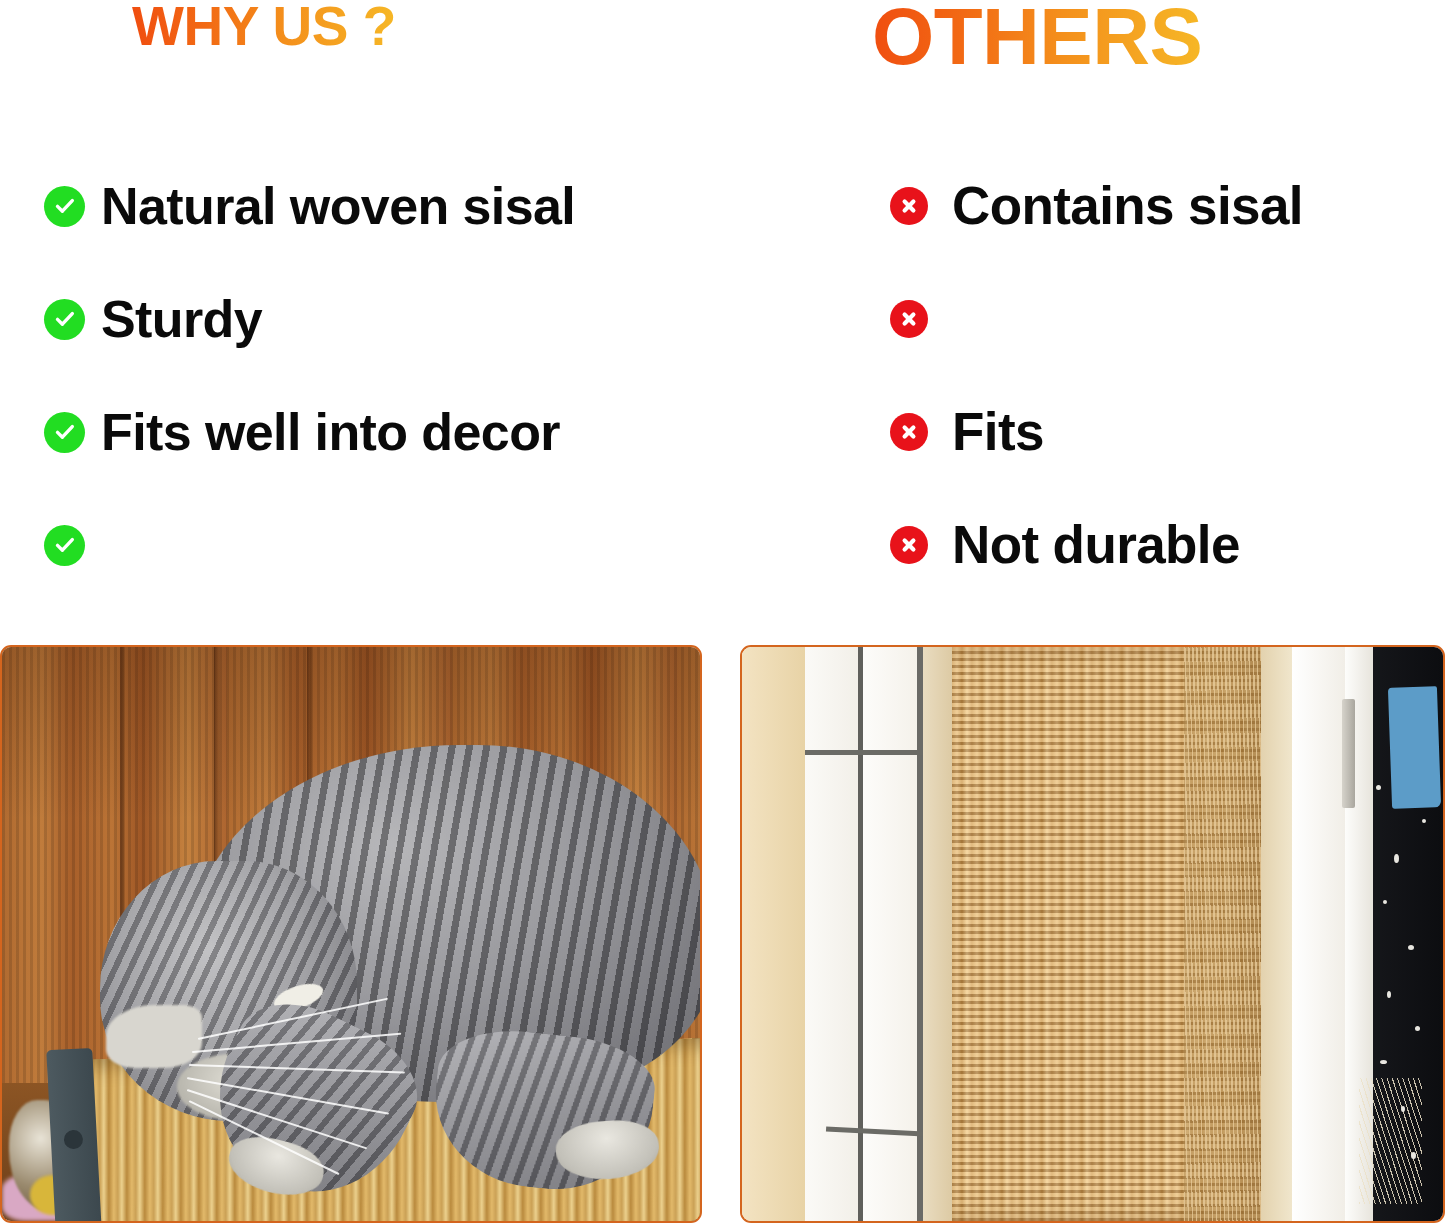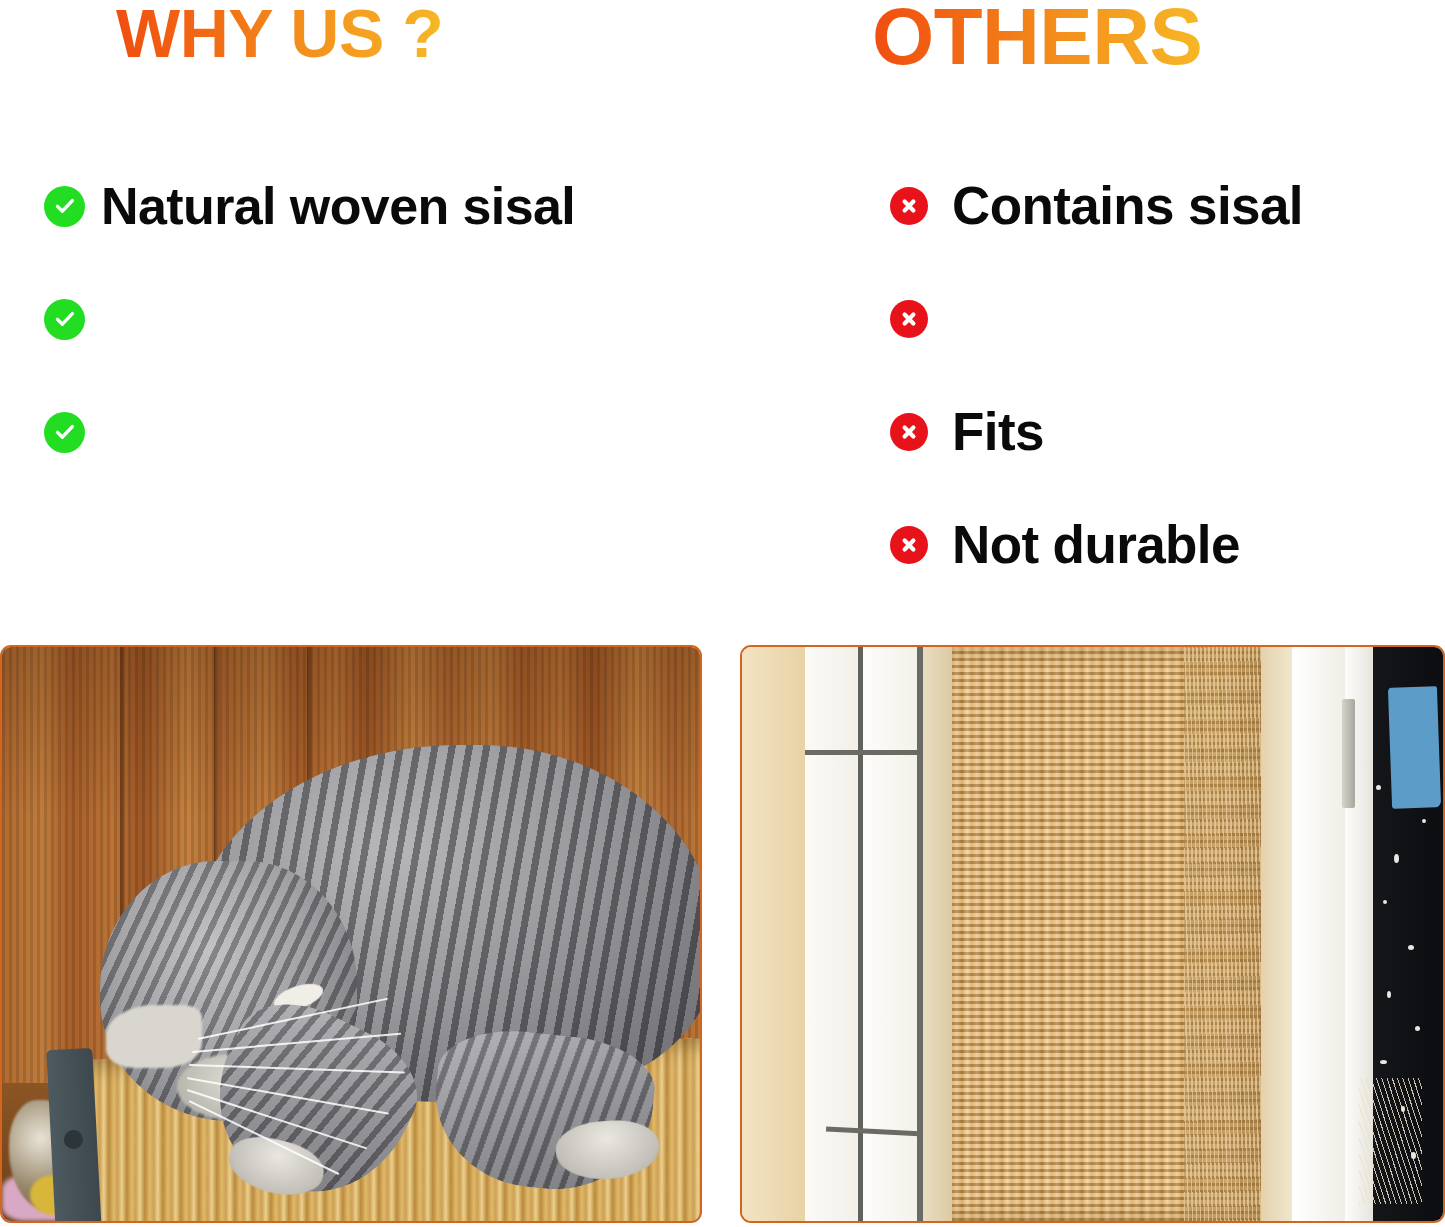"WHY US ?" #title-why { font-size: 68px -> 55px; left: 116px -> 132px }
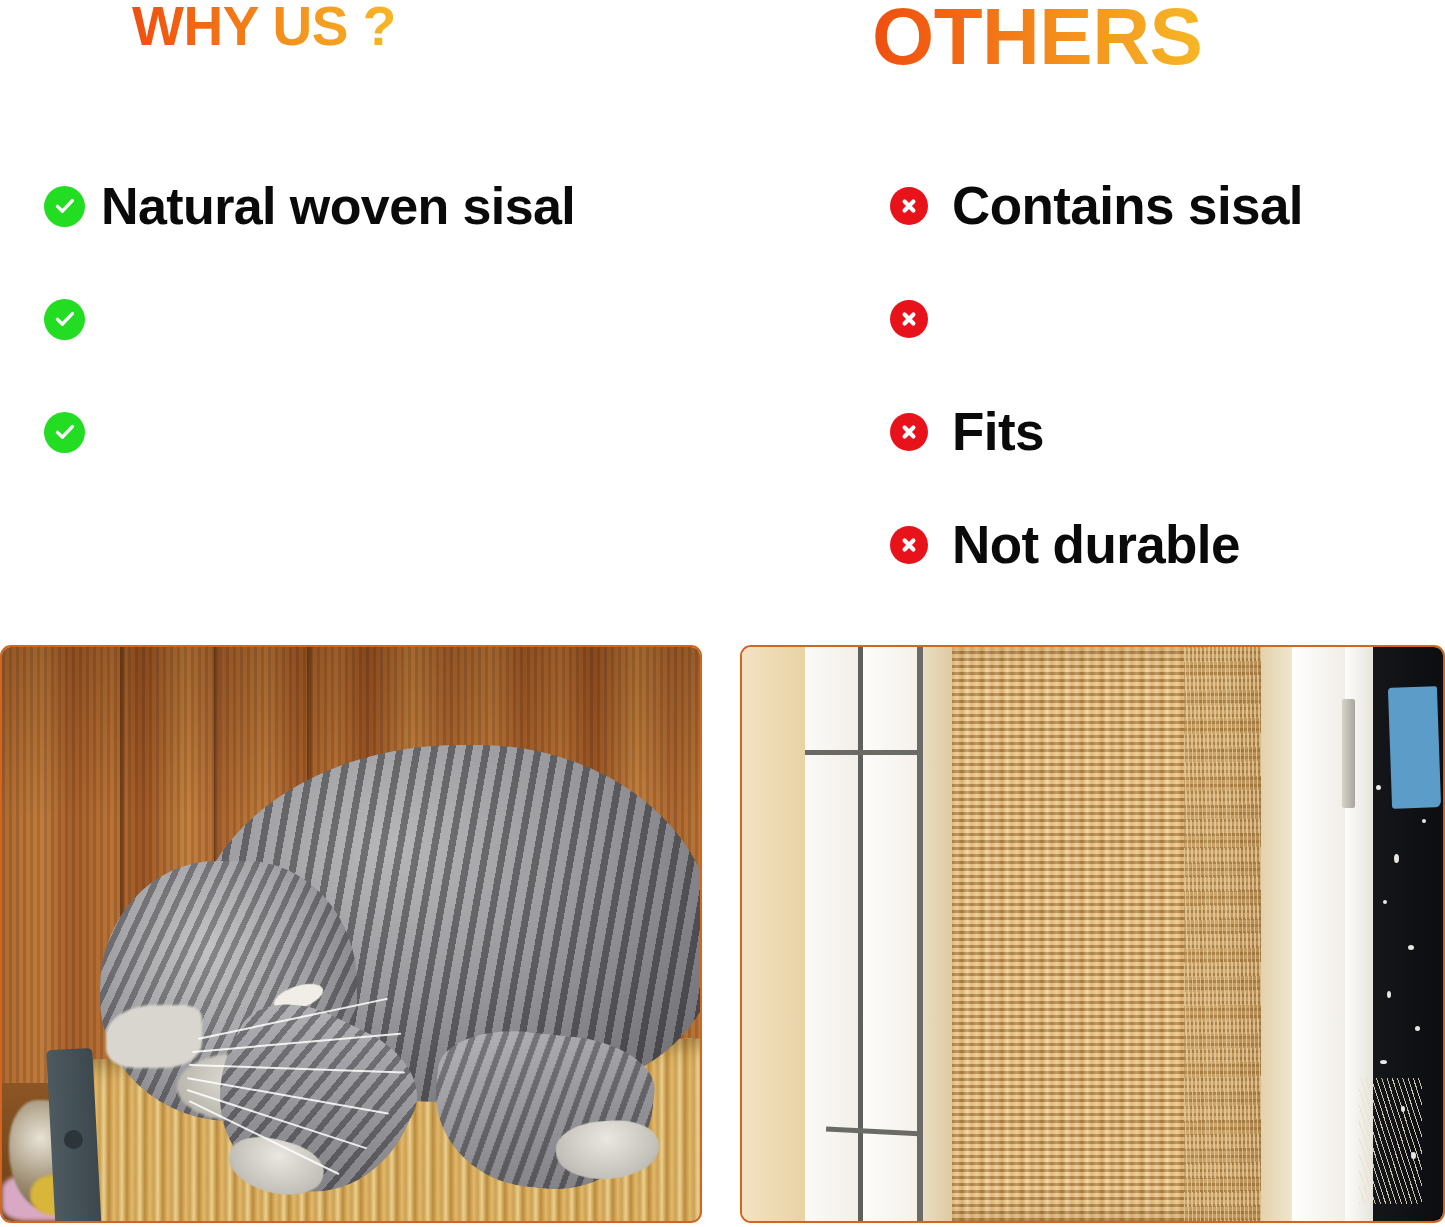"Sturdy" span.item-label { html: none -> <span>Sturdy</span> }
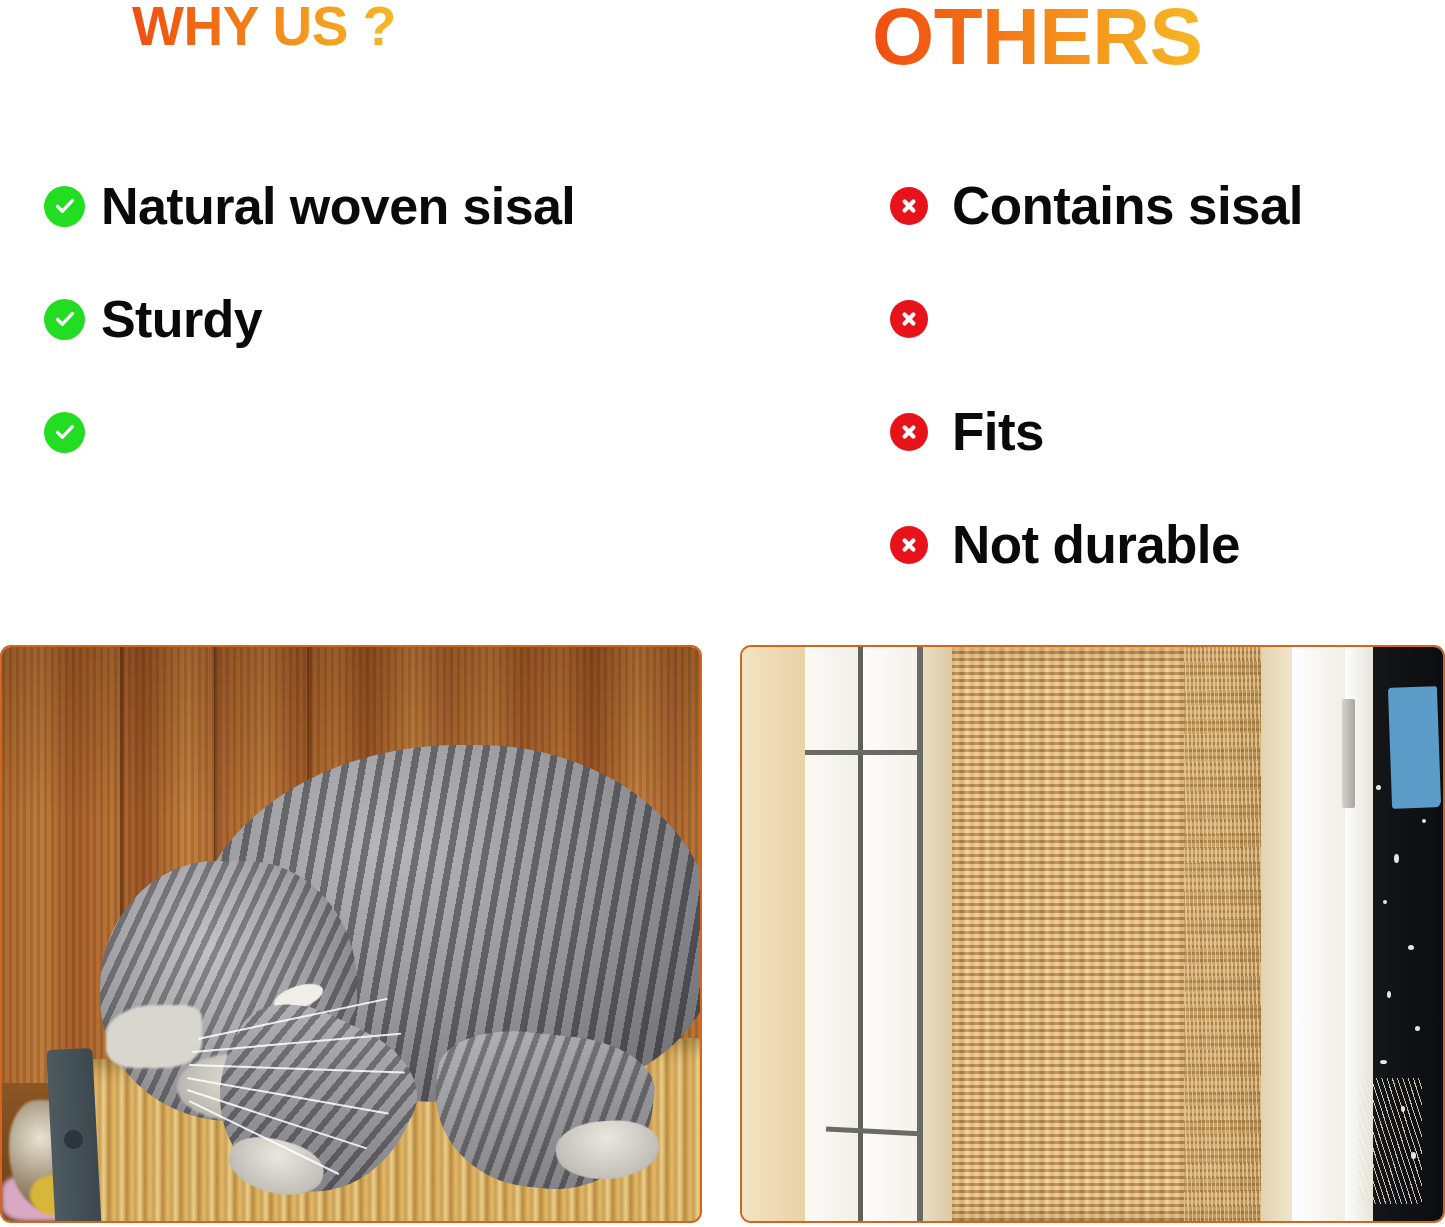"Fits well into decor" div.list-item { html: none -> <div> <span> <svg> <path></path> </svg> </span> <span>Fits well into decor</span> </div> }
